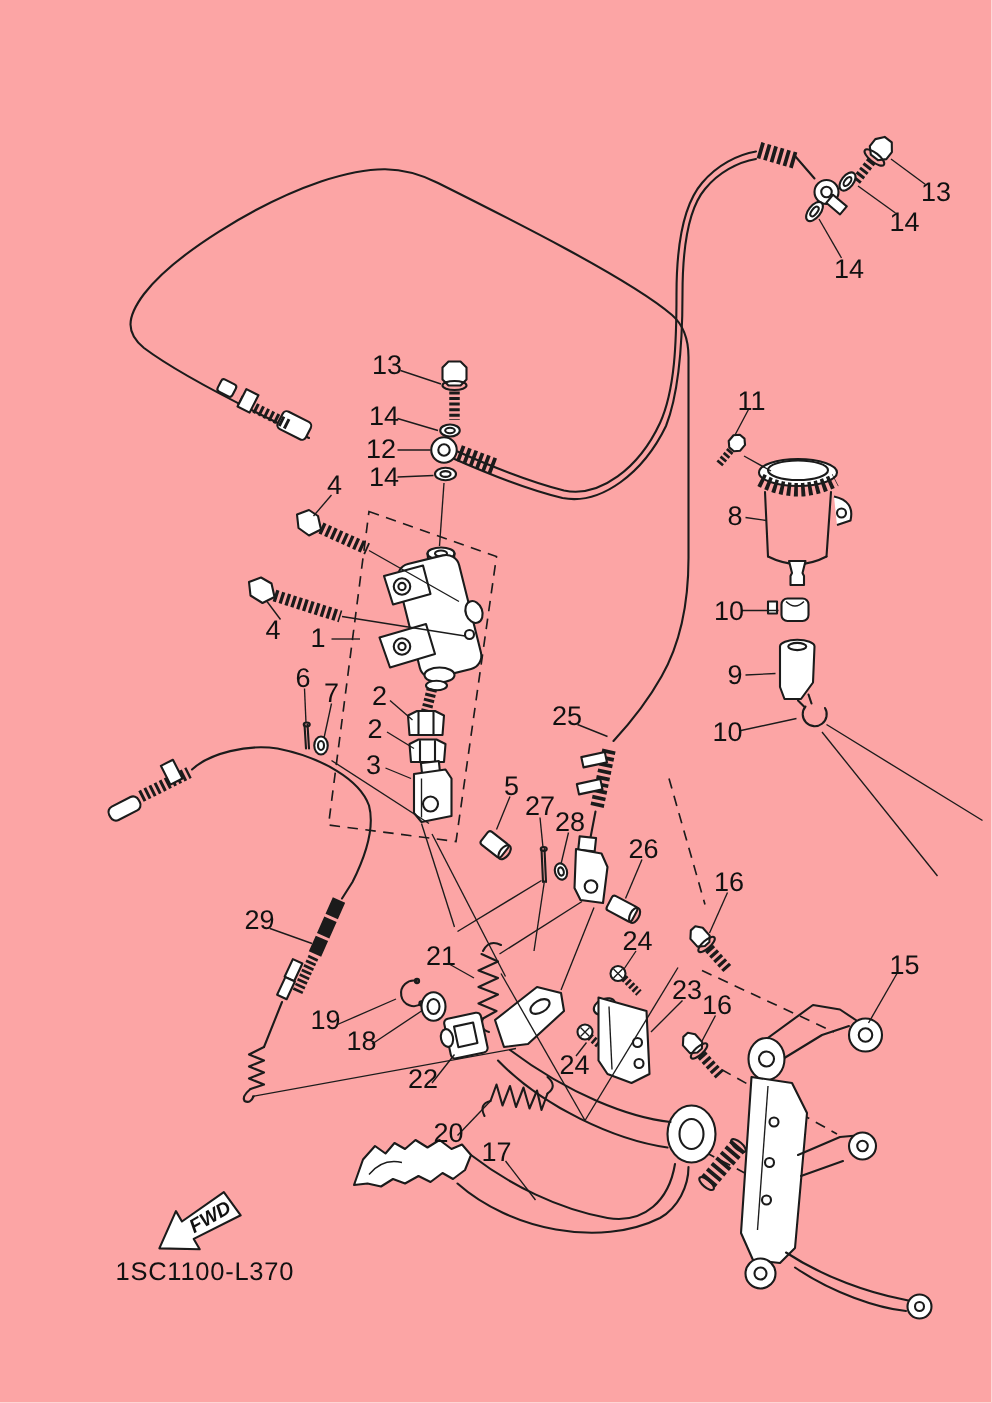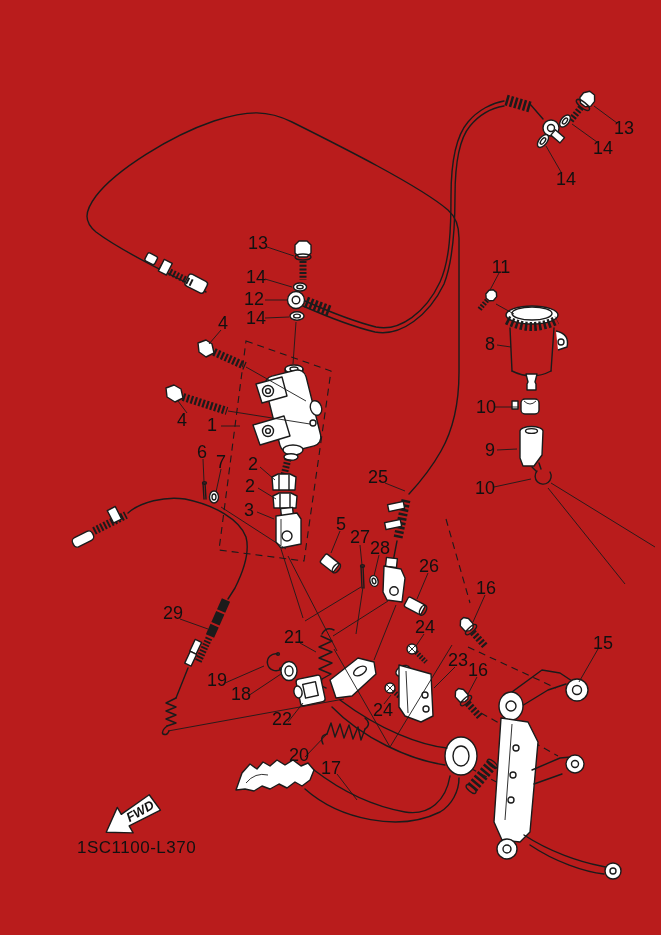"13" .page { background: #b91c1c -> #fca5a5 }
